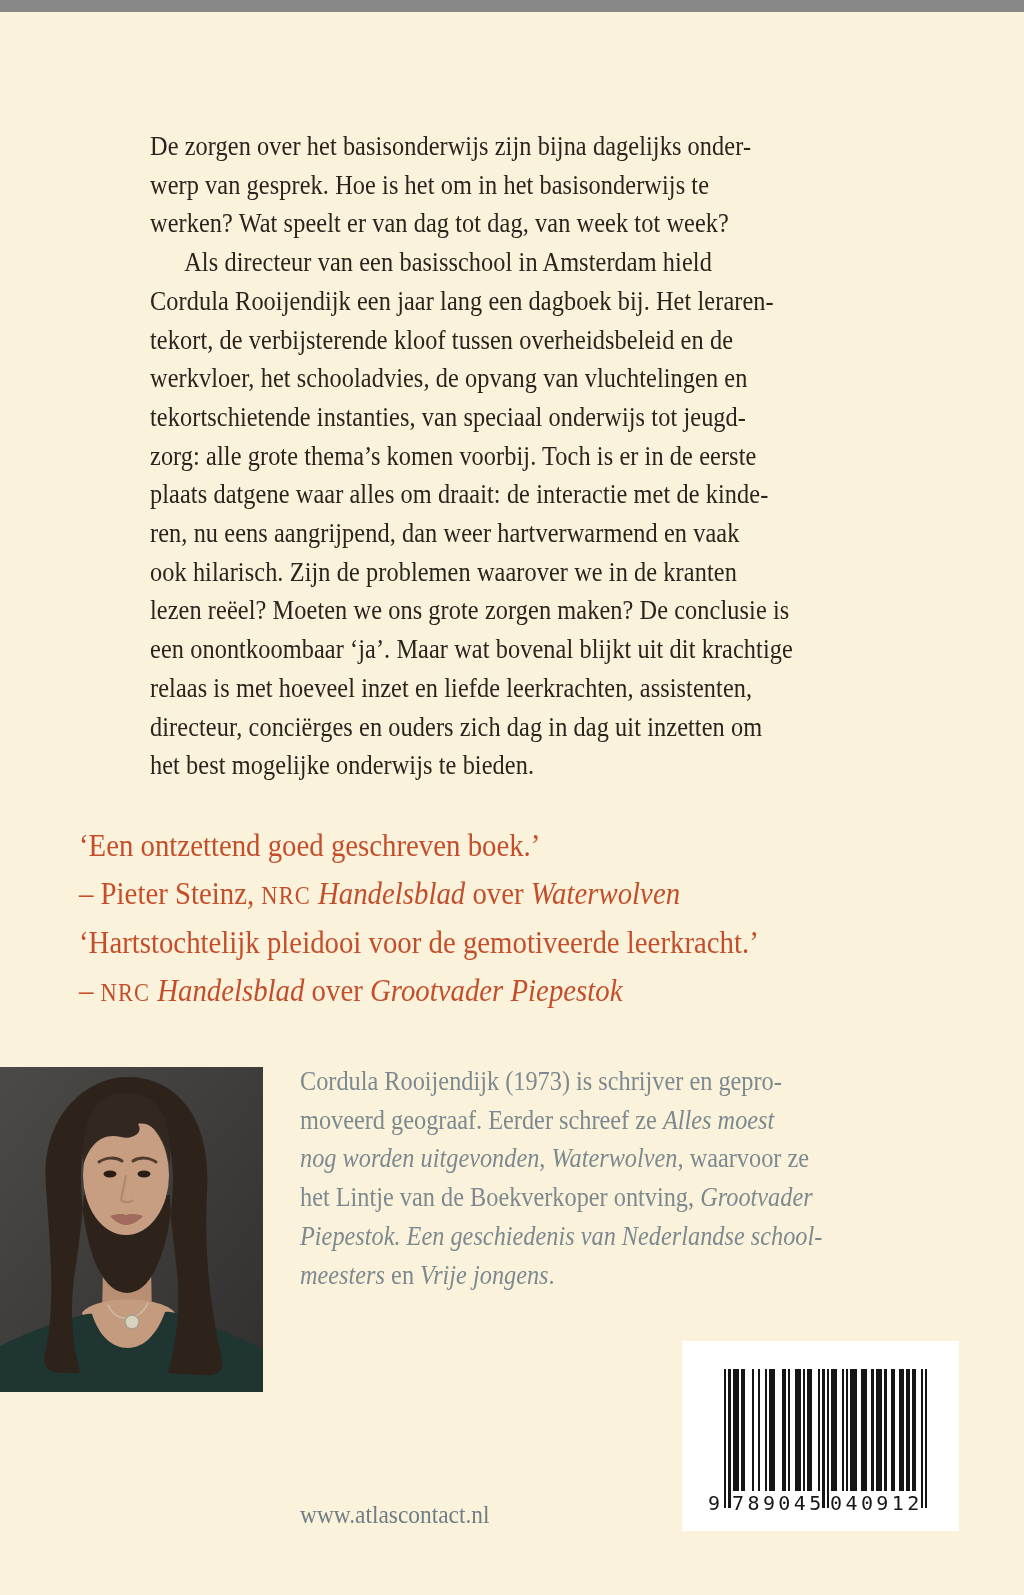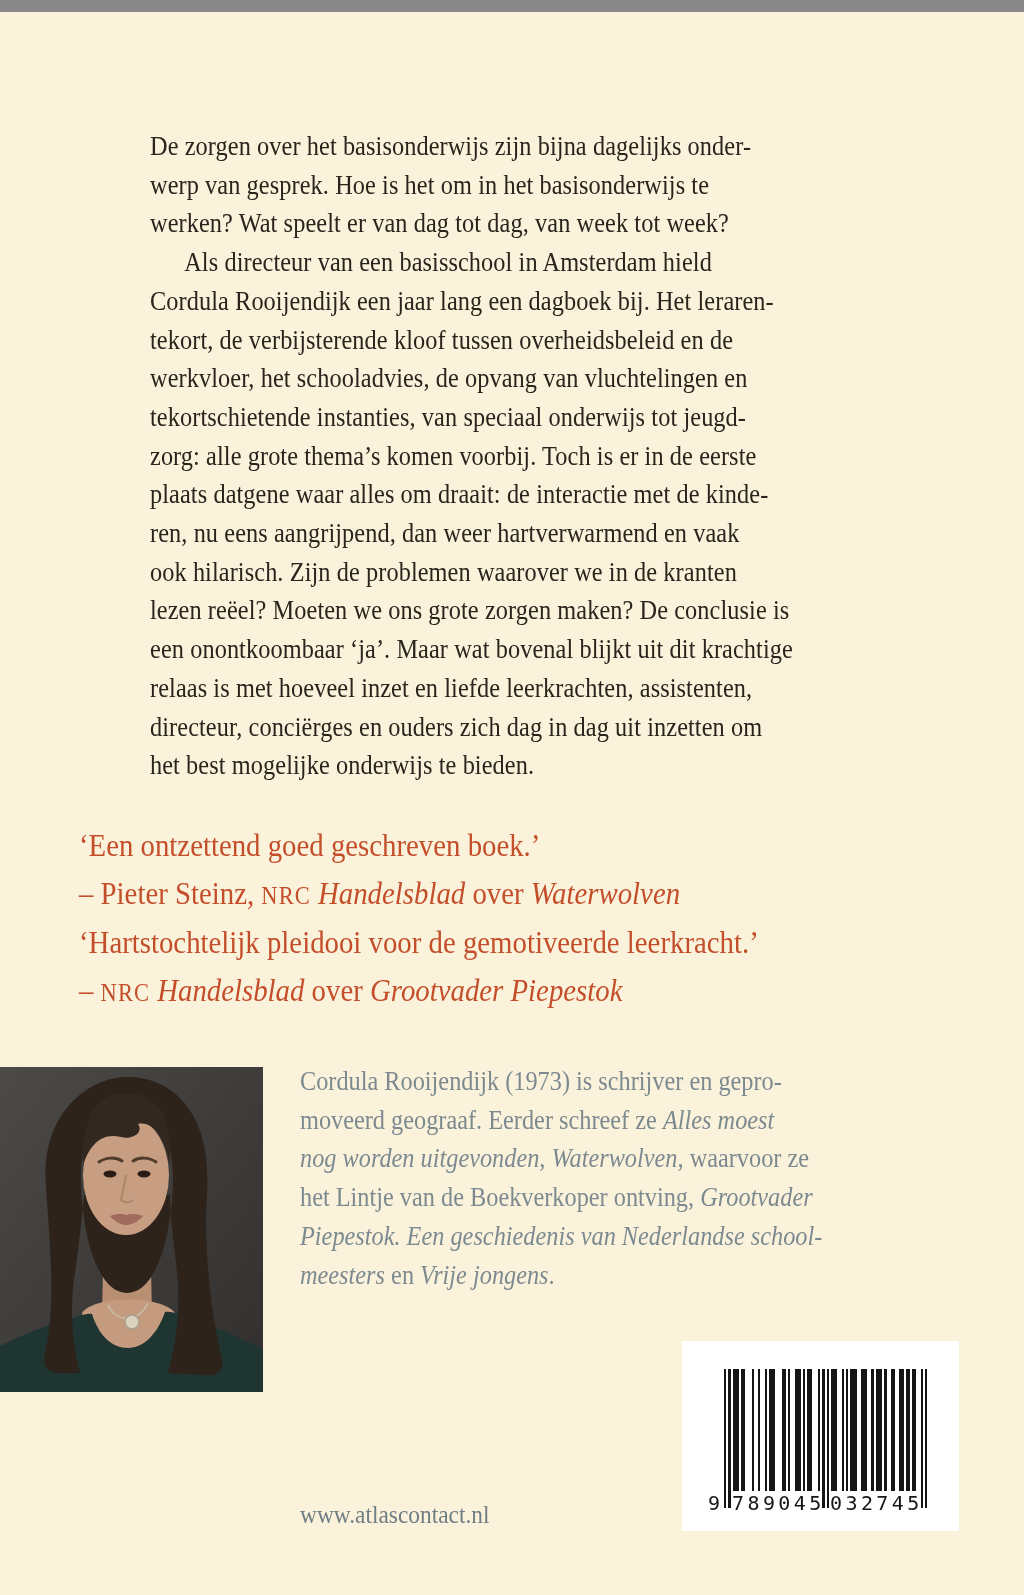"032745" span.bd-g2 { text: 032745 -> 040912 }
